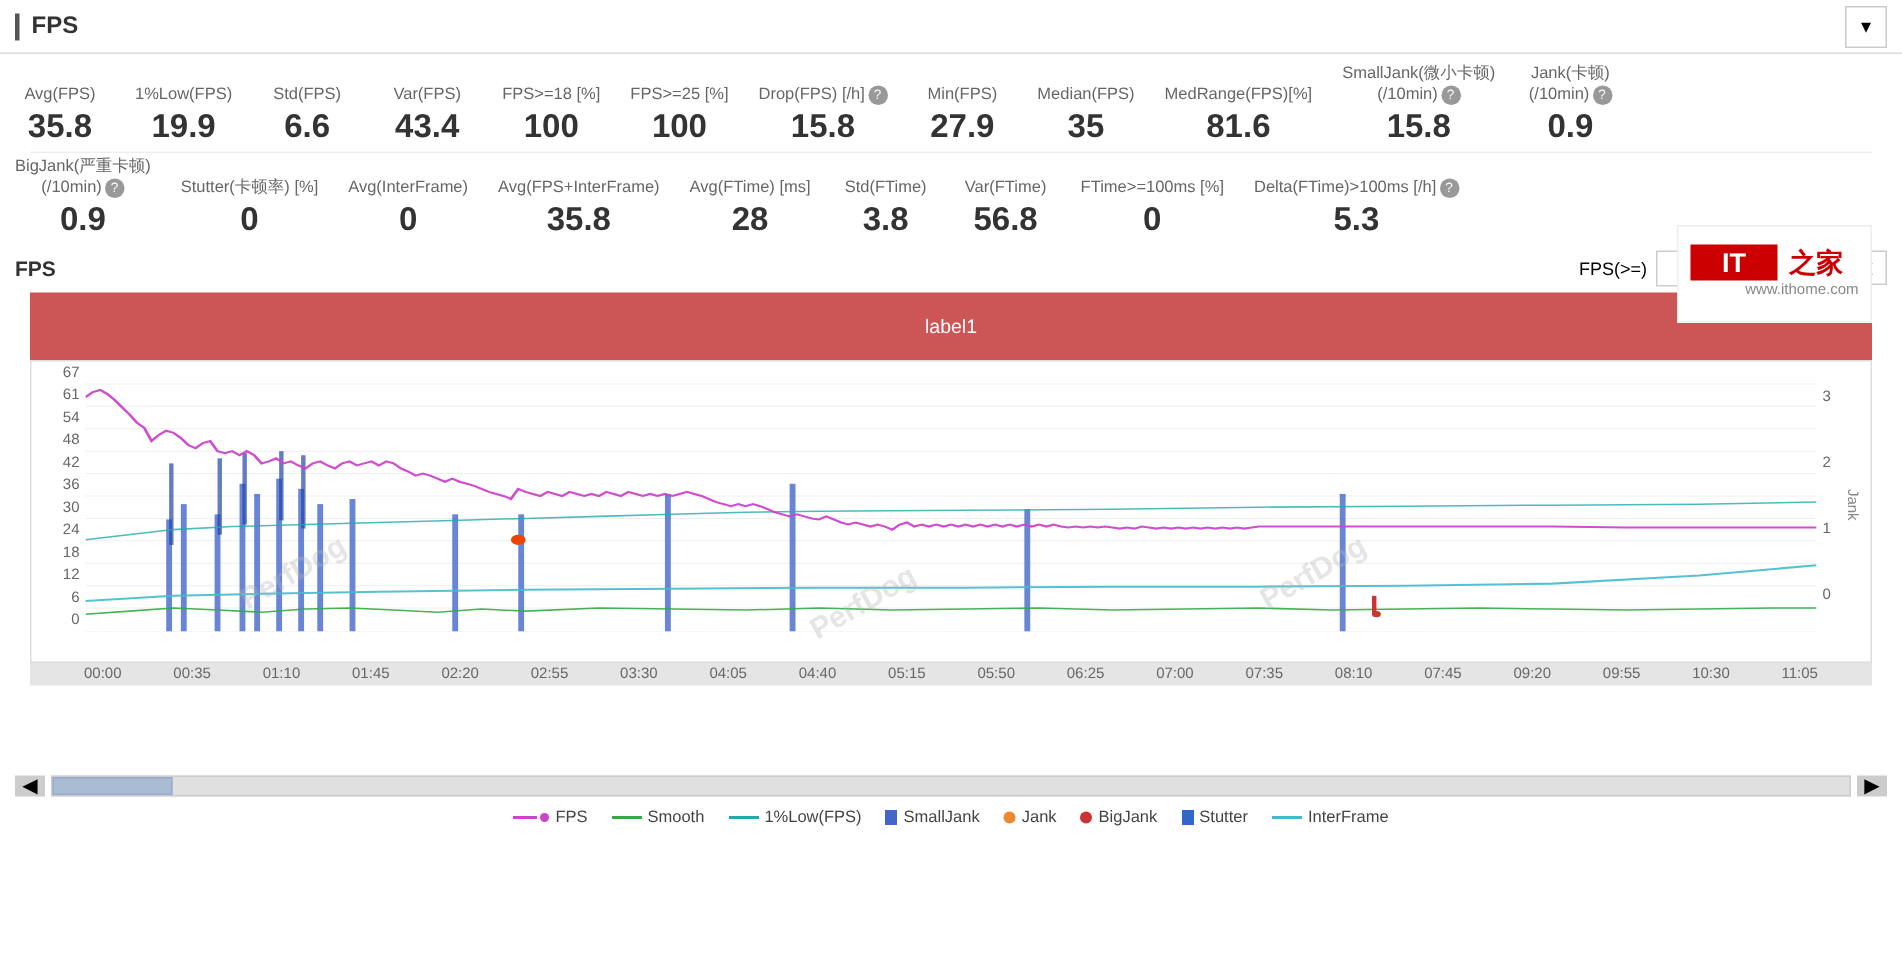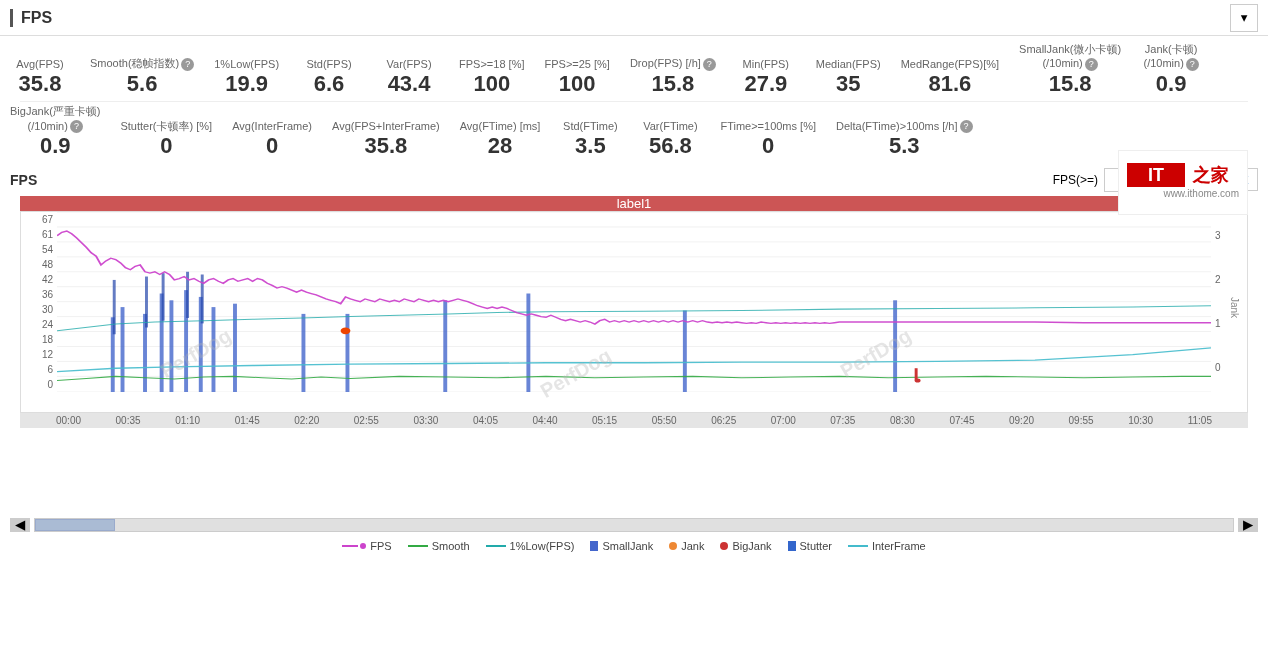"Smooth(稳帧指数) ?" div.stat-item { html: <div> <div><span>Smooth(稳帧指数)</span><span>?</span></div> <div>5.6</div> </div> -> none }
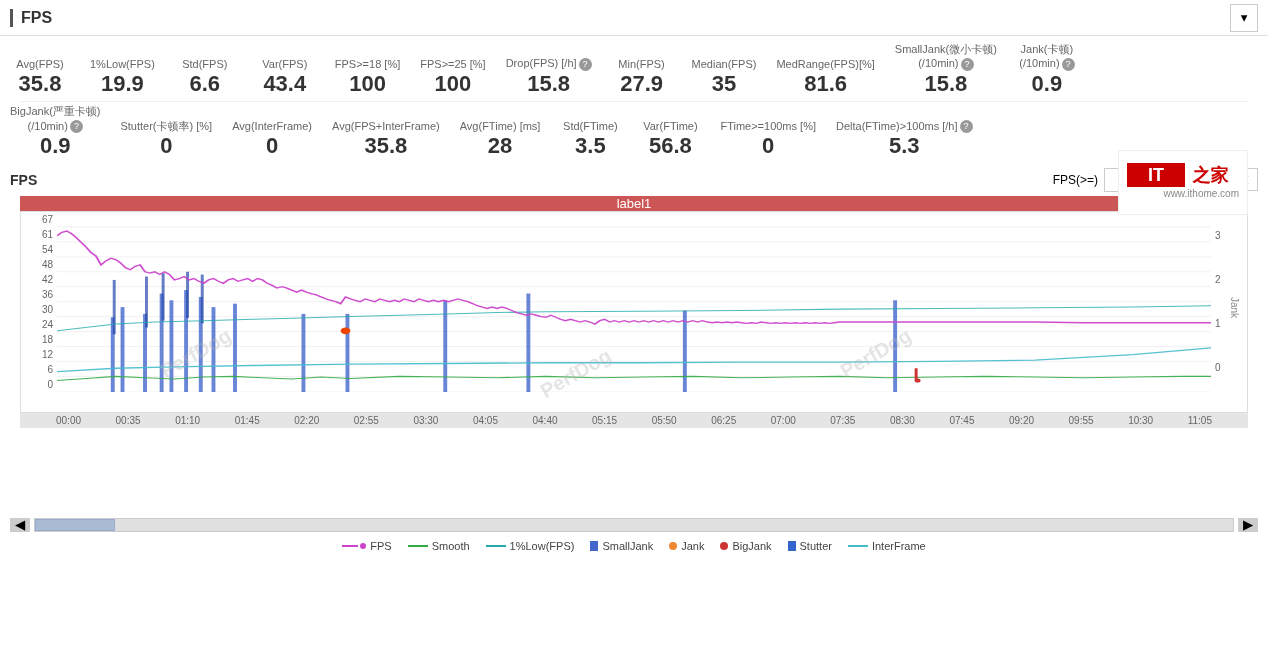"3.5" div.stat-value { text: 3.5 -> 3.8 }
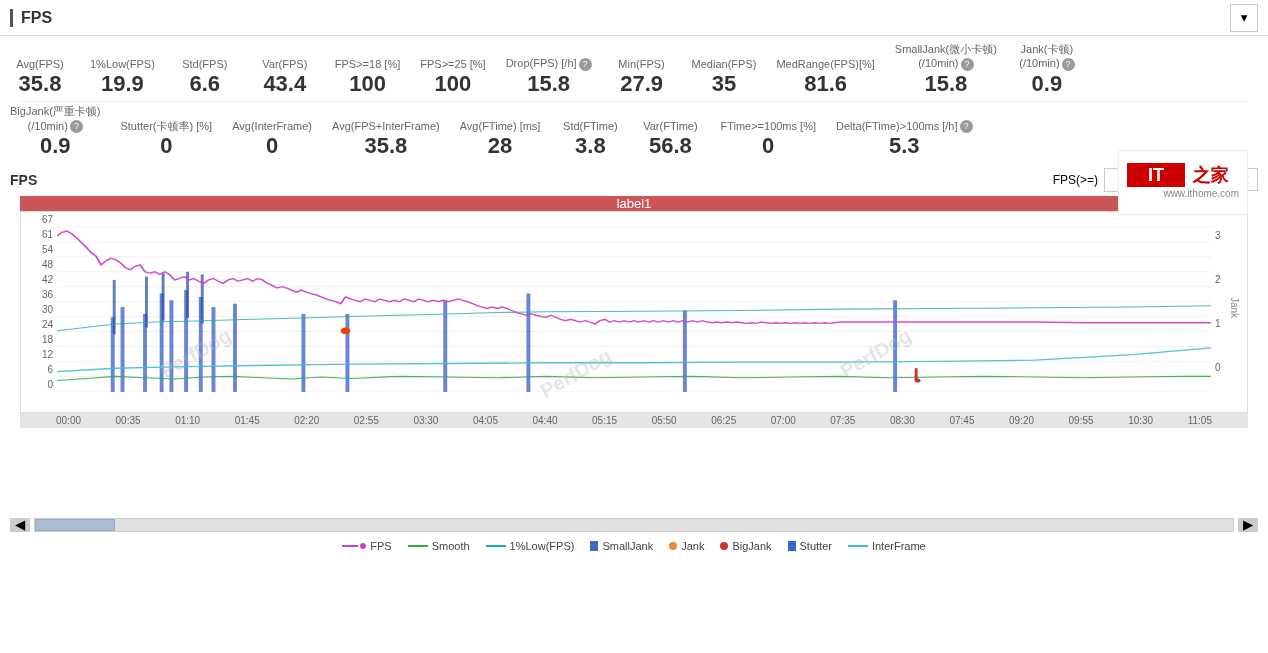"label1" .chart-label-bar { padding: 0 -> 15px }
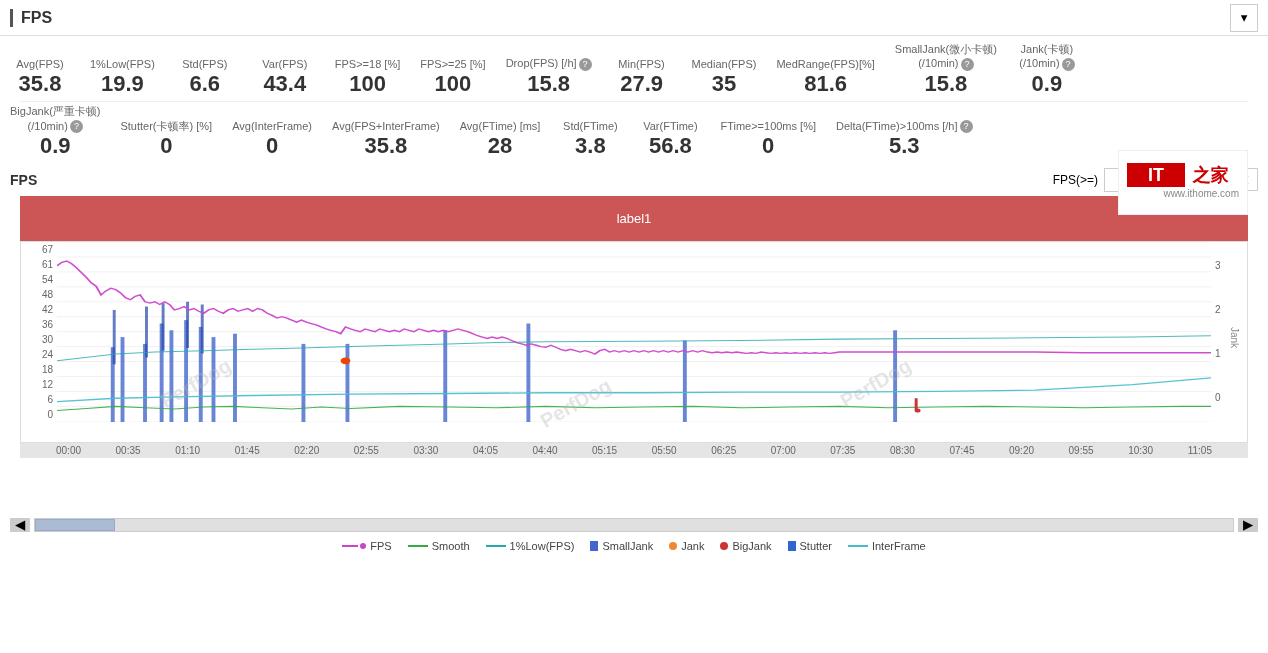"08:30" span { text: 08:30 -> 08:10 }
